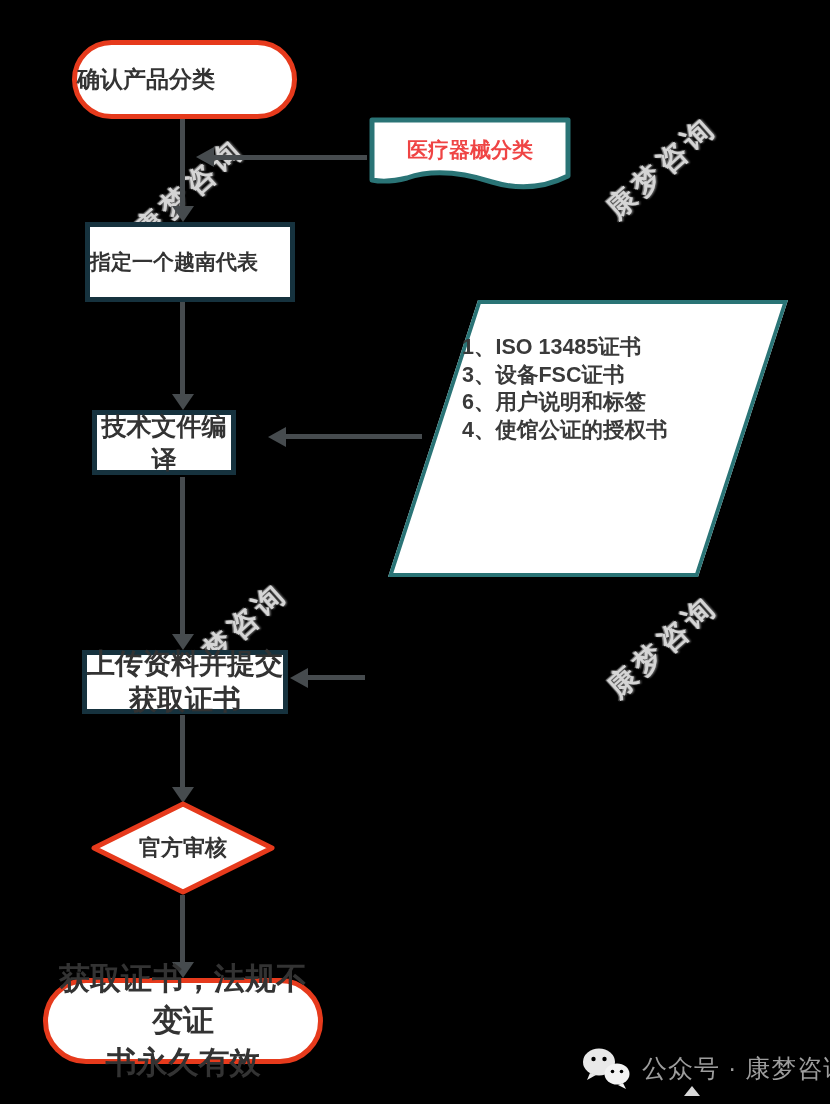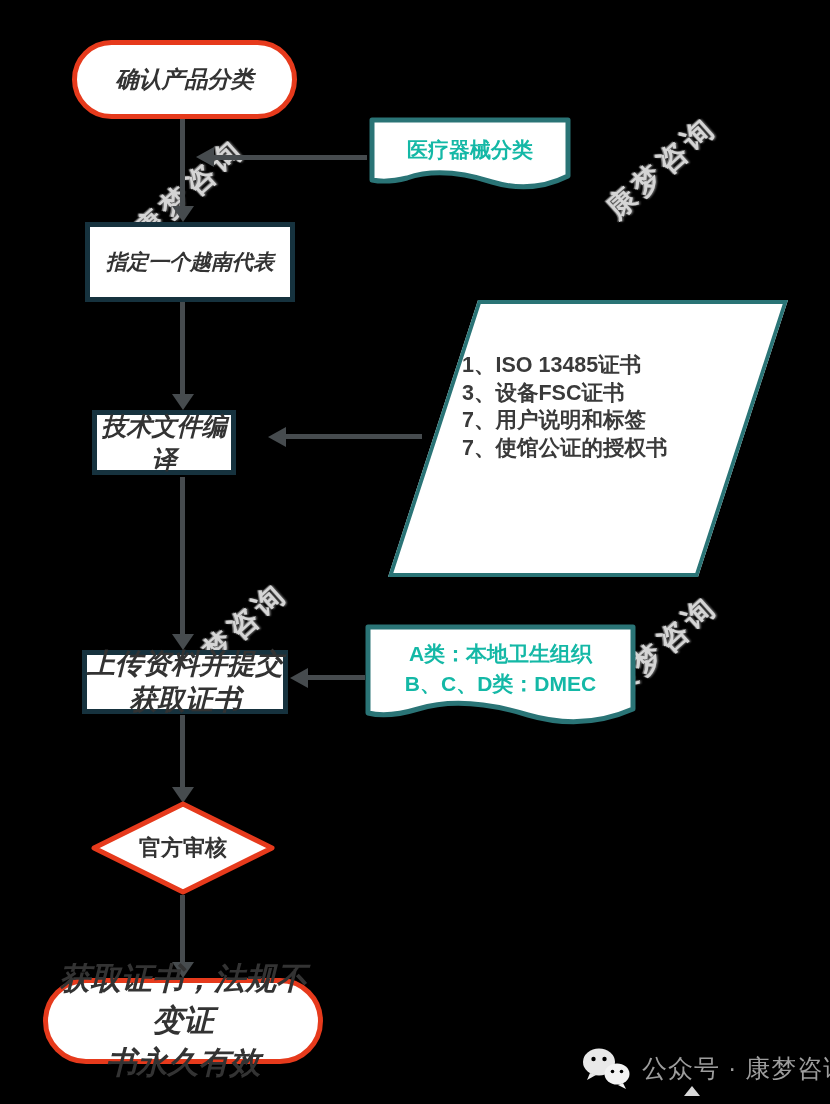"确认产品分类" .node { font-style: italic -> none; justify-content: center -> flex-start }
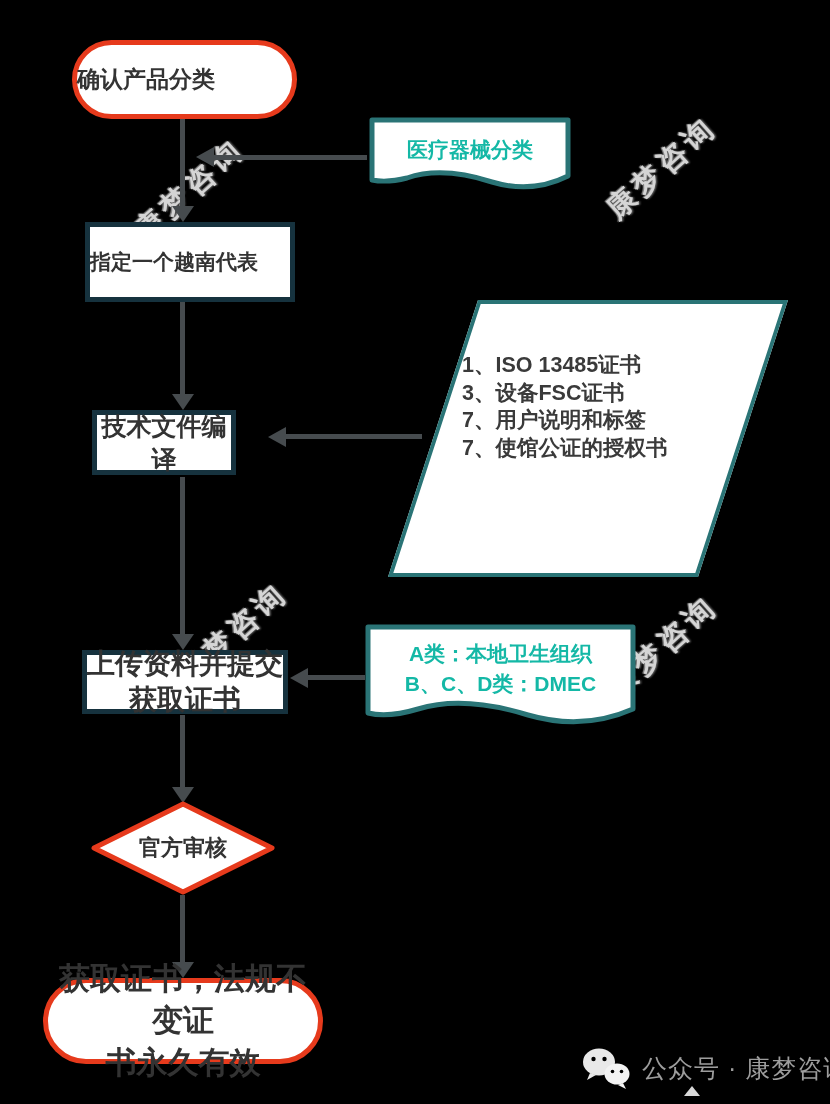"医疗器械分类" .doc-label { color: #14b8a6 -> #ef4444 }
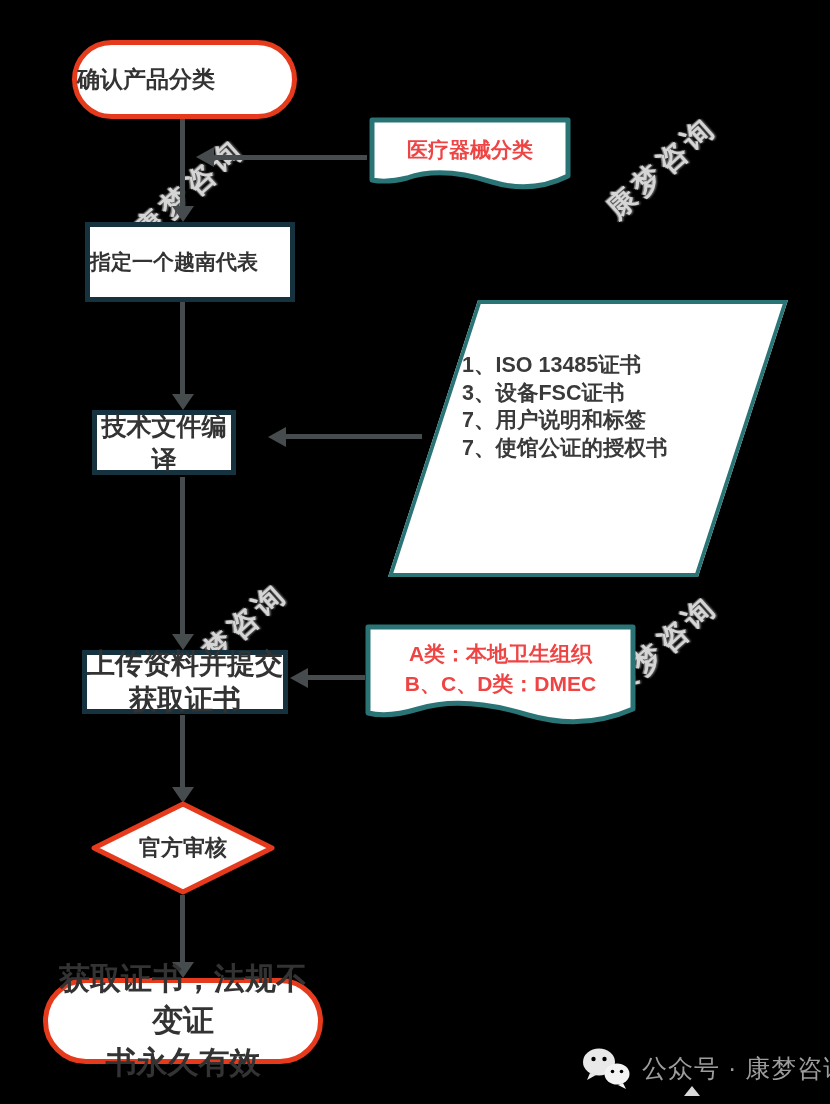"1、ISO 13485证书" .para-text { top: 352px -> 334px }
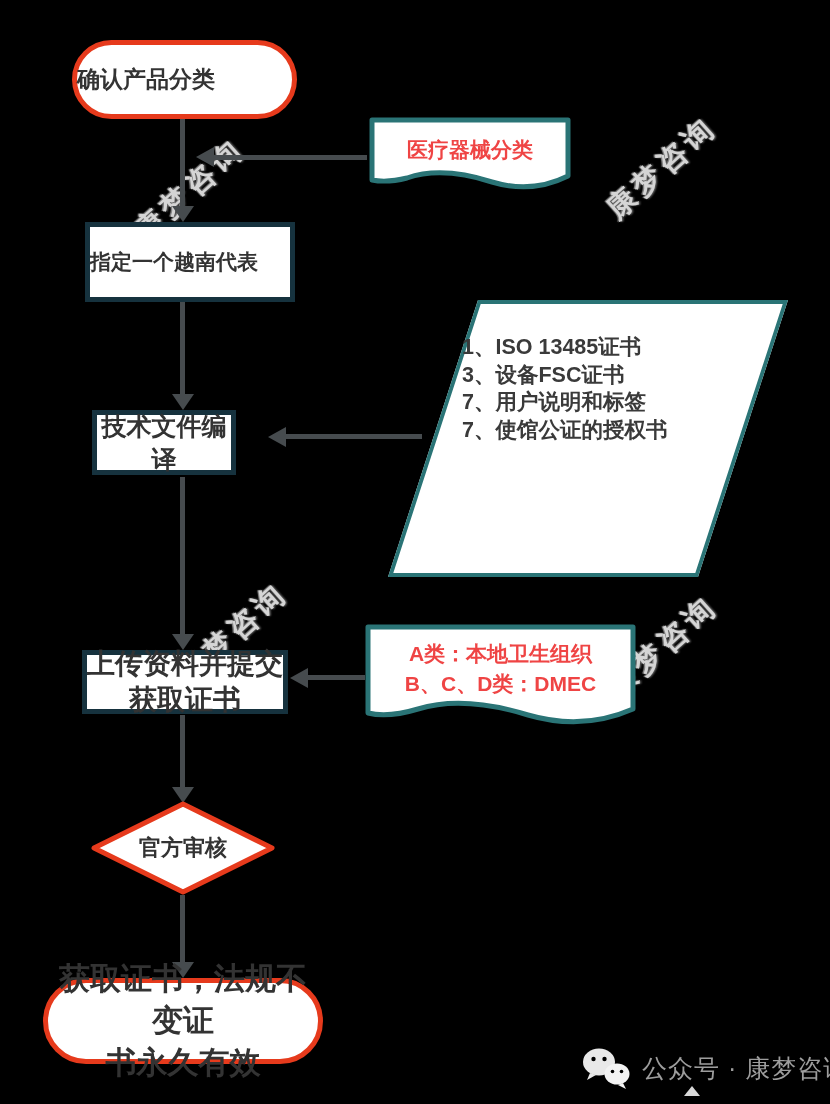"7、用户说明和标签" div.li { text: 7 -> 6 }
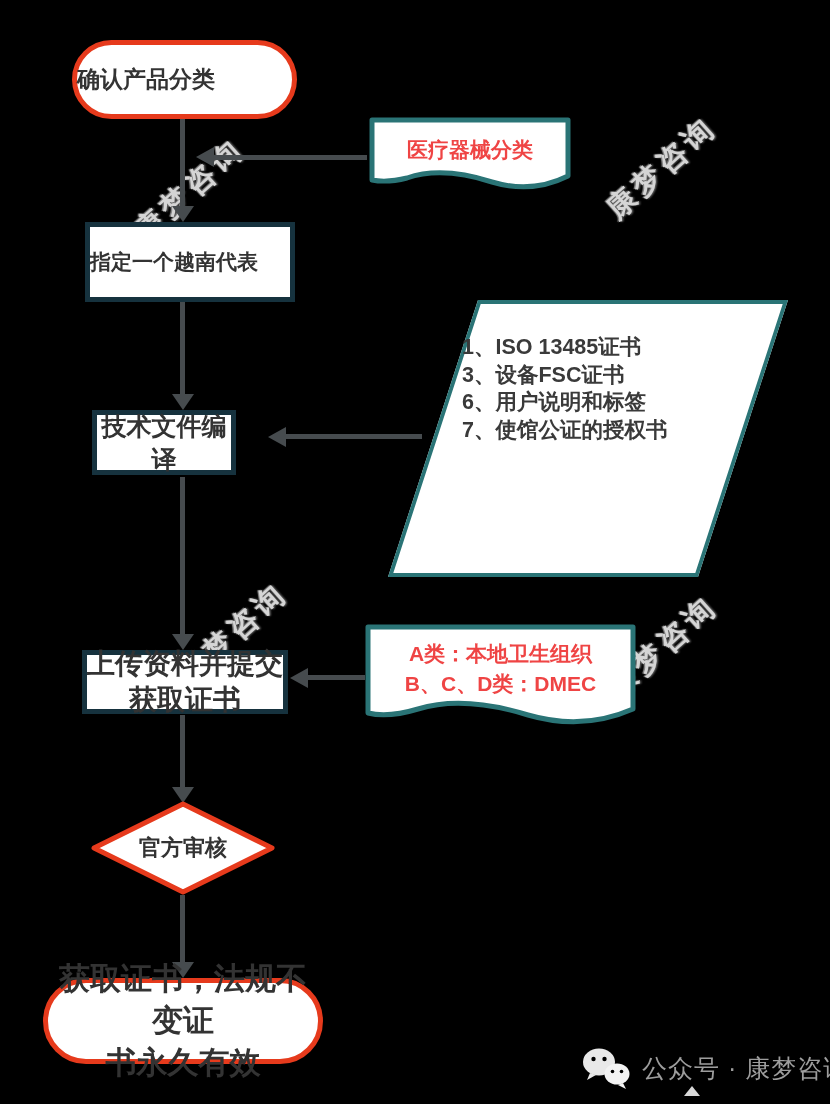"7、使馆公证的授权书" div.li { text: 7 -> 4 }
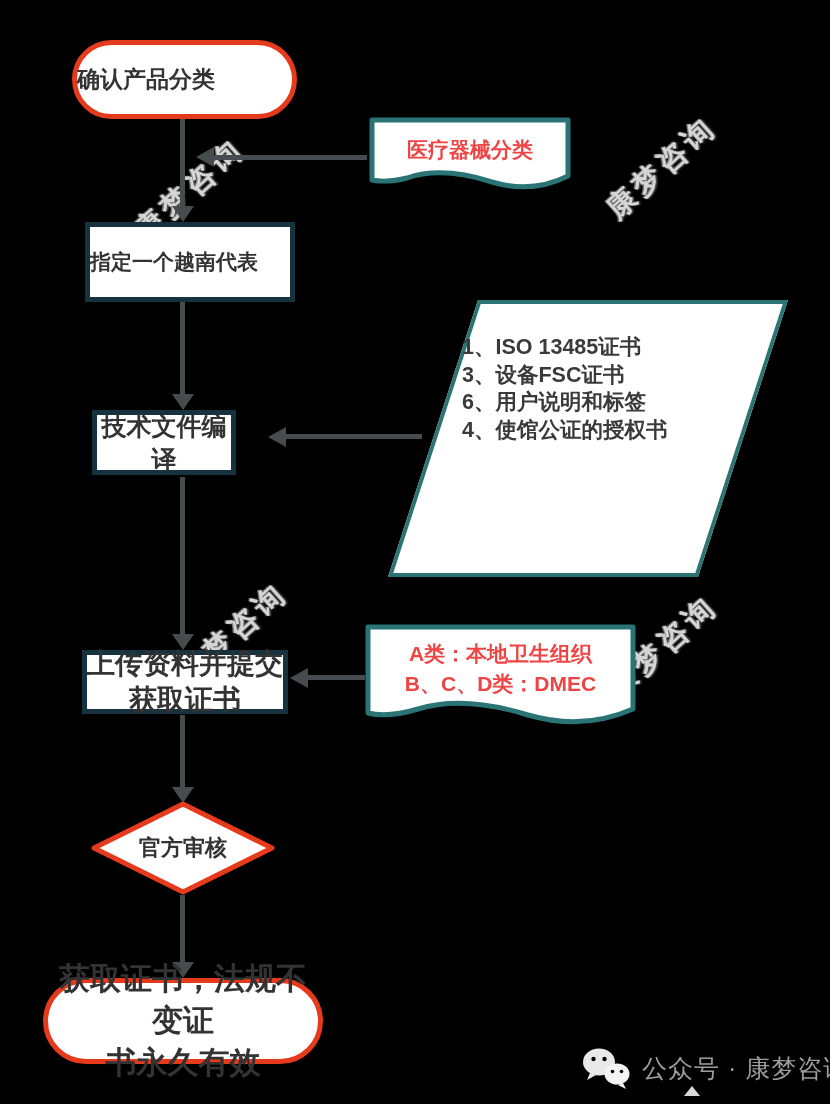"A类：本地卫生组织" div.docwrap { html: <div> <svg> <path></path> </svg> <div> <div>A类：本地卫生组织</div> <div>B、C、D类：DMEC</div> </div> </div> -> none }
